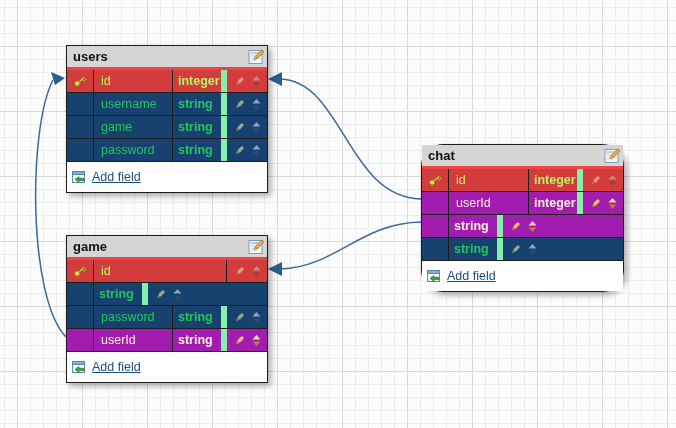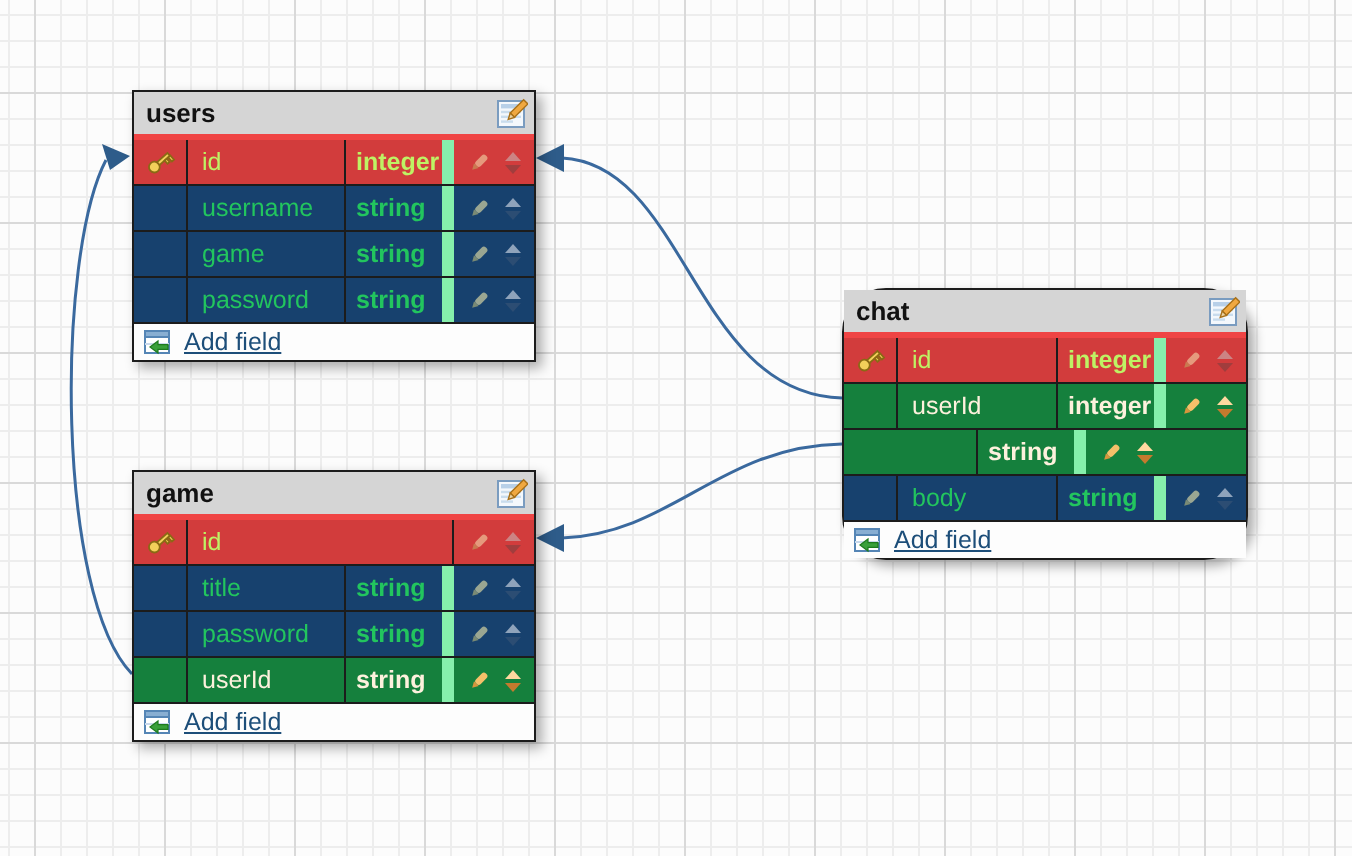"Add field" .tfoot { height: 18px -> 30px }
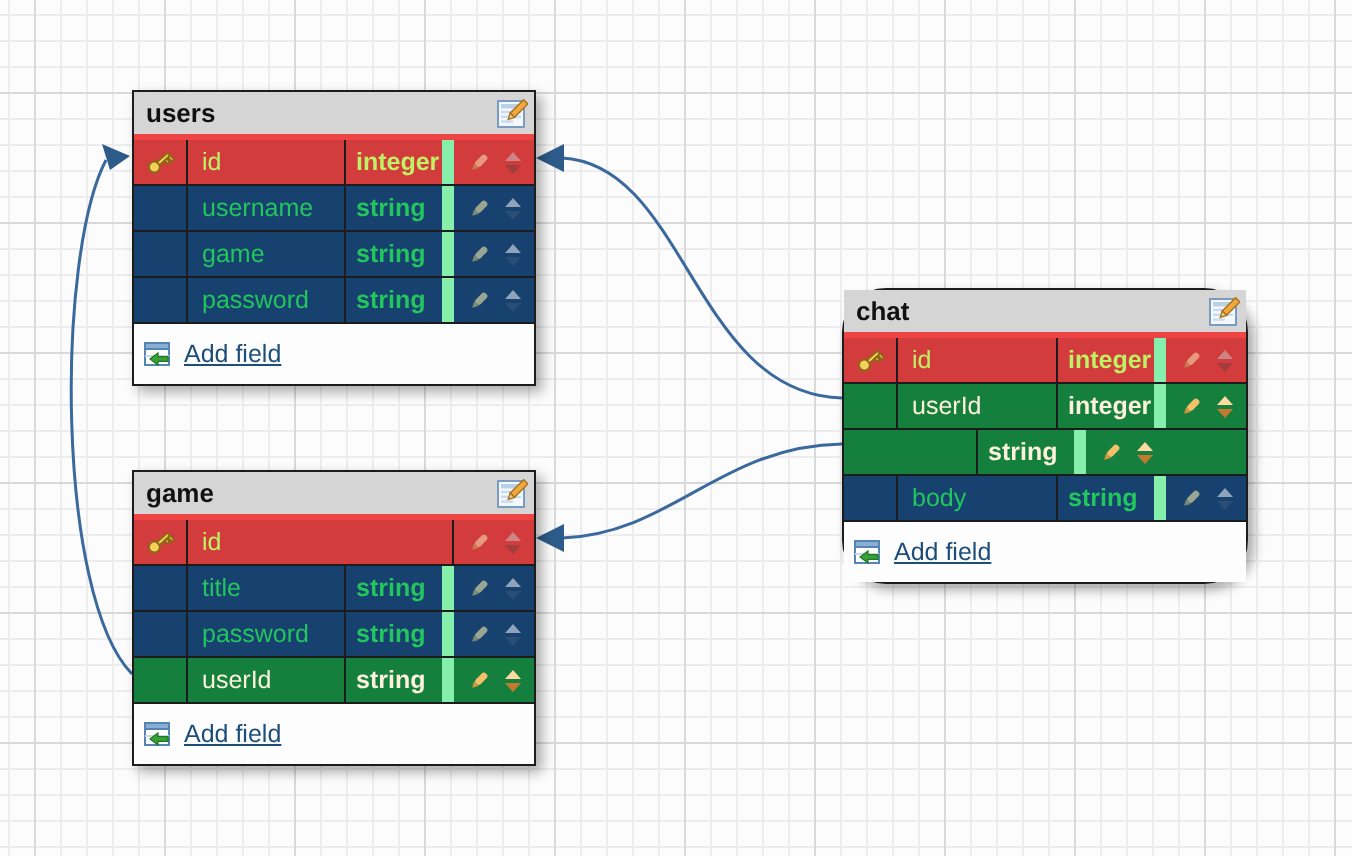"userId" .row.fk { background: #15803d -> #a21caf; justify-content: center -> none }
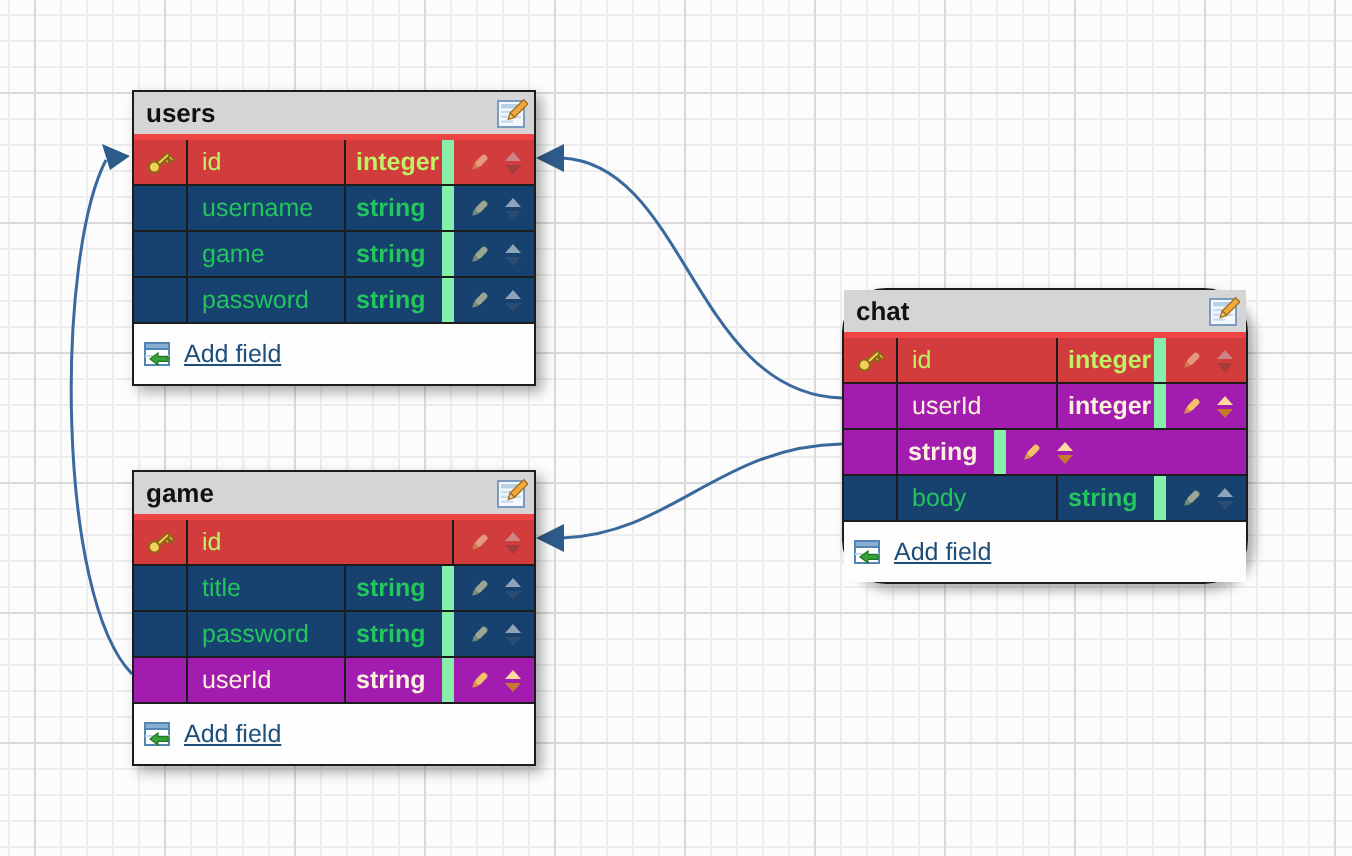"body" div.cell { html: <div>body</div> -> none }
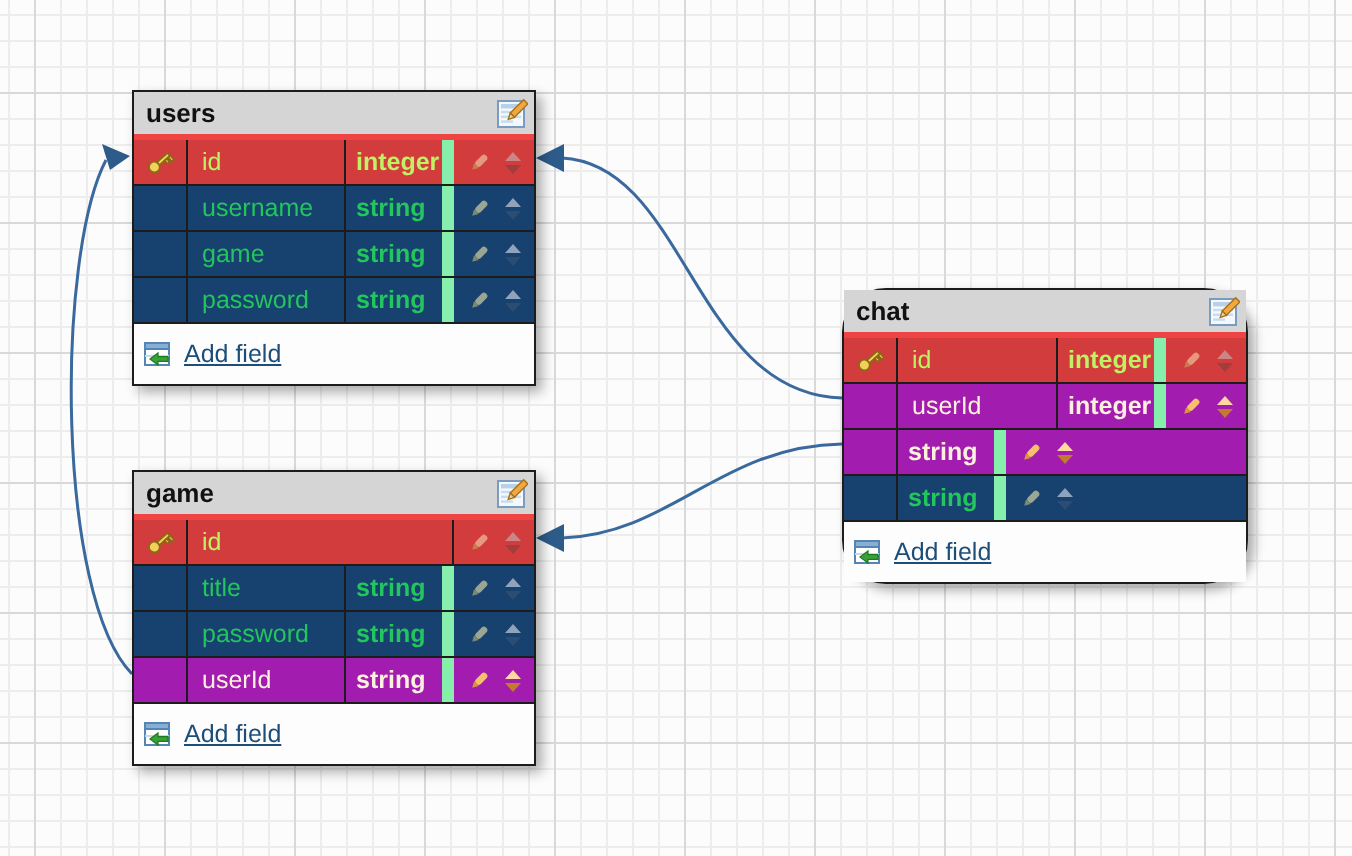"title" div.cell { html: <div>title</div> -> none }
